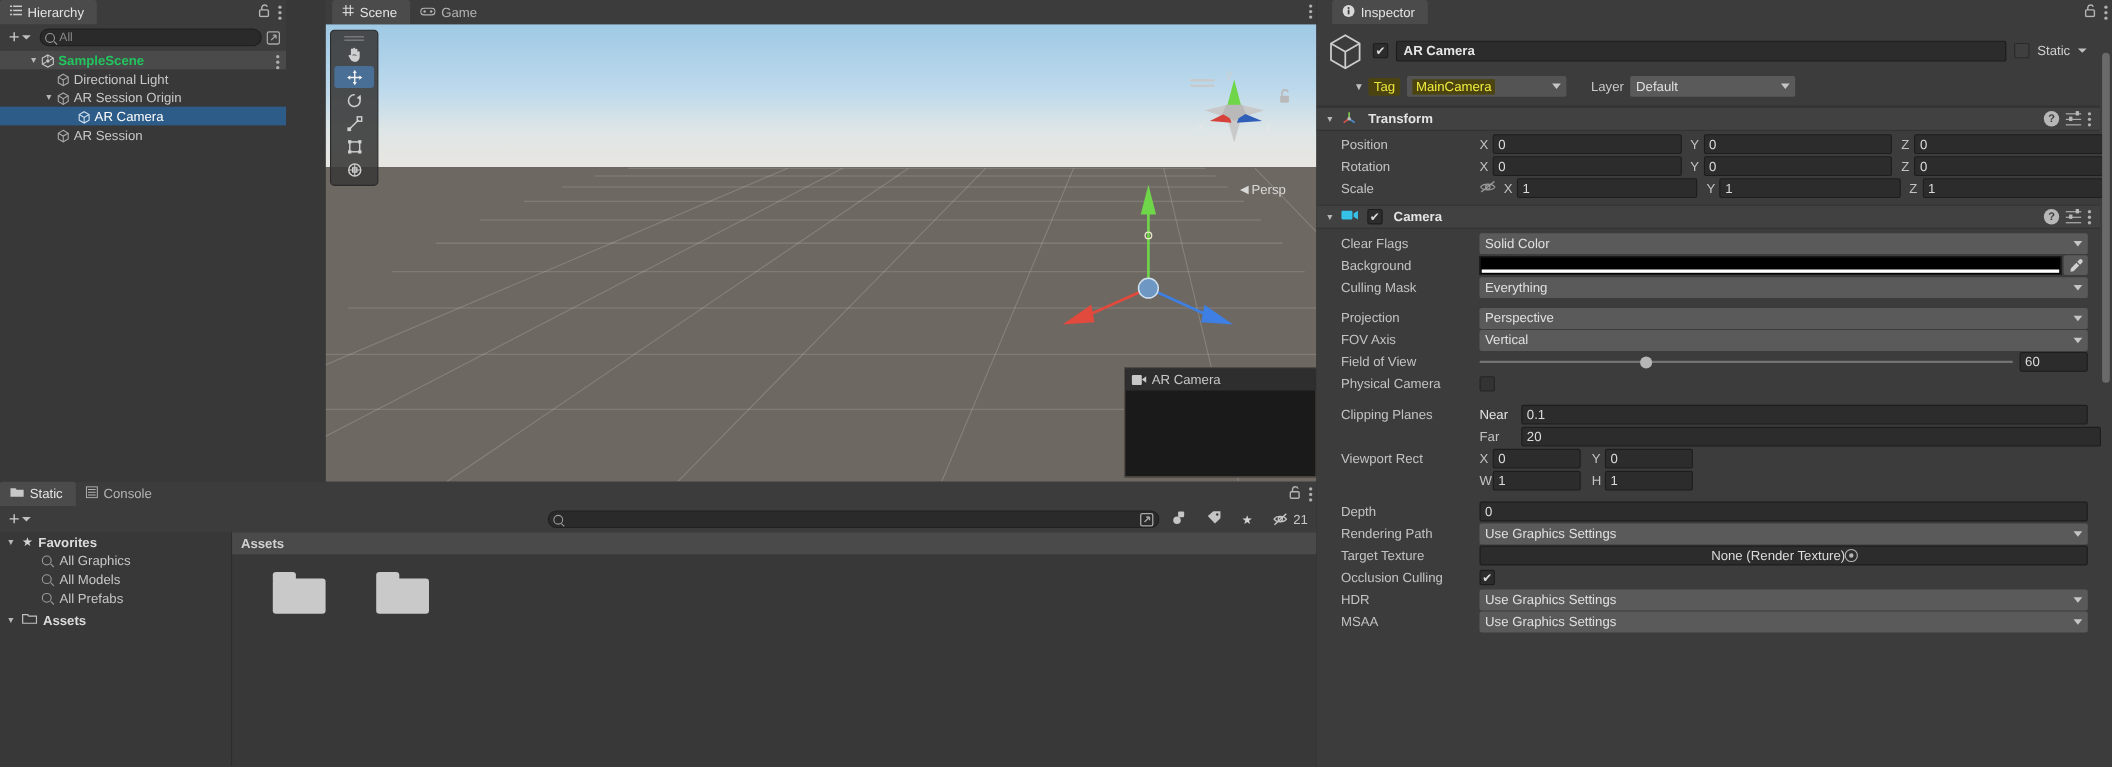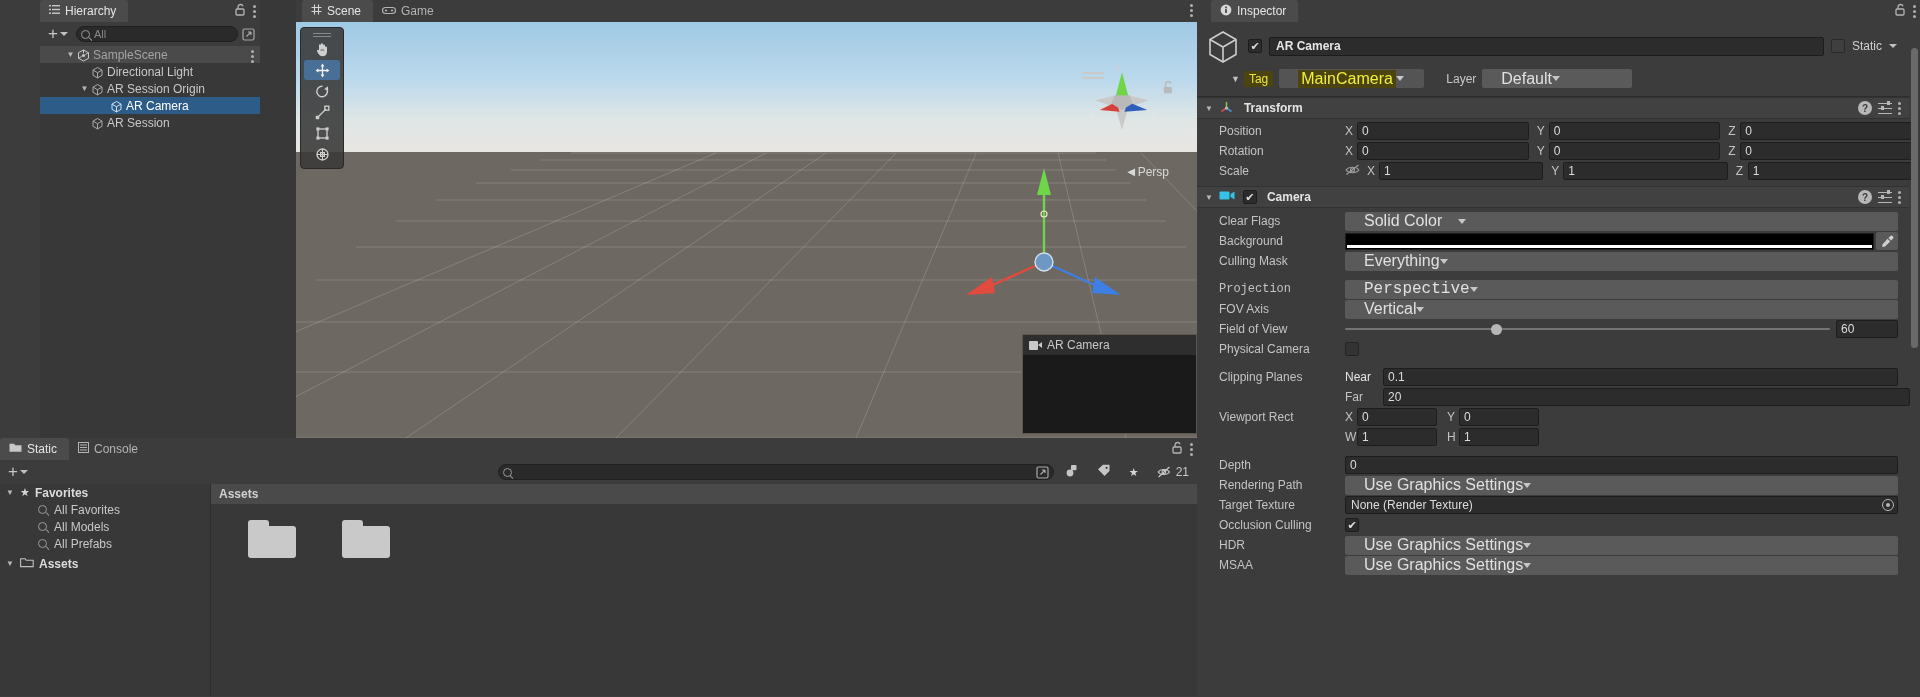"Hierarchy" #hierarchy { padding-left: 40px -> none }
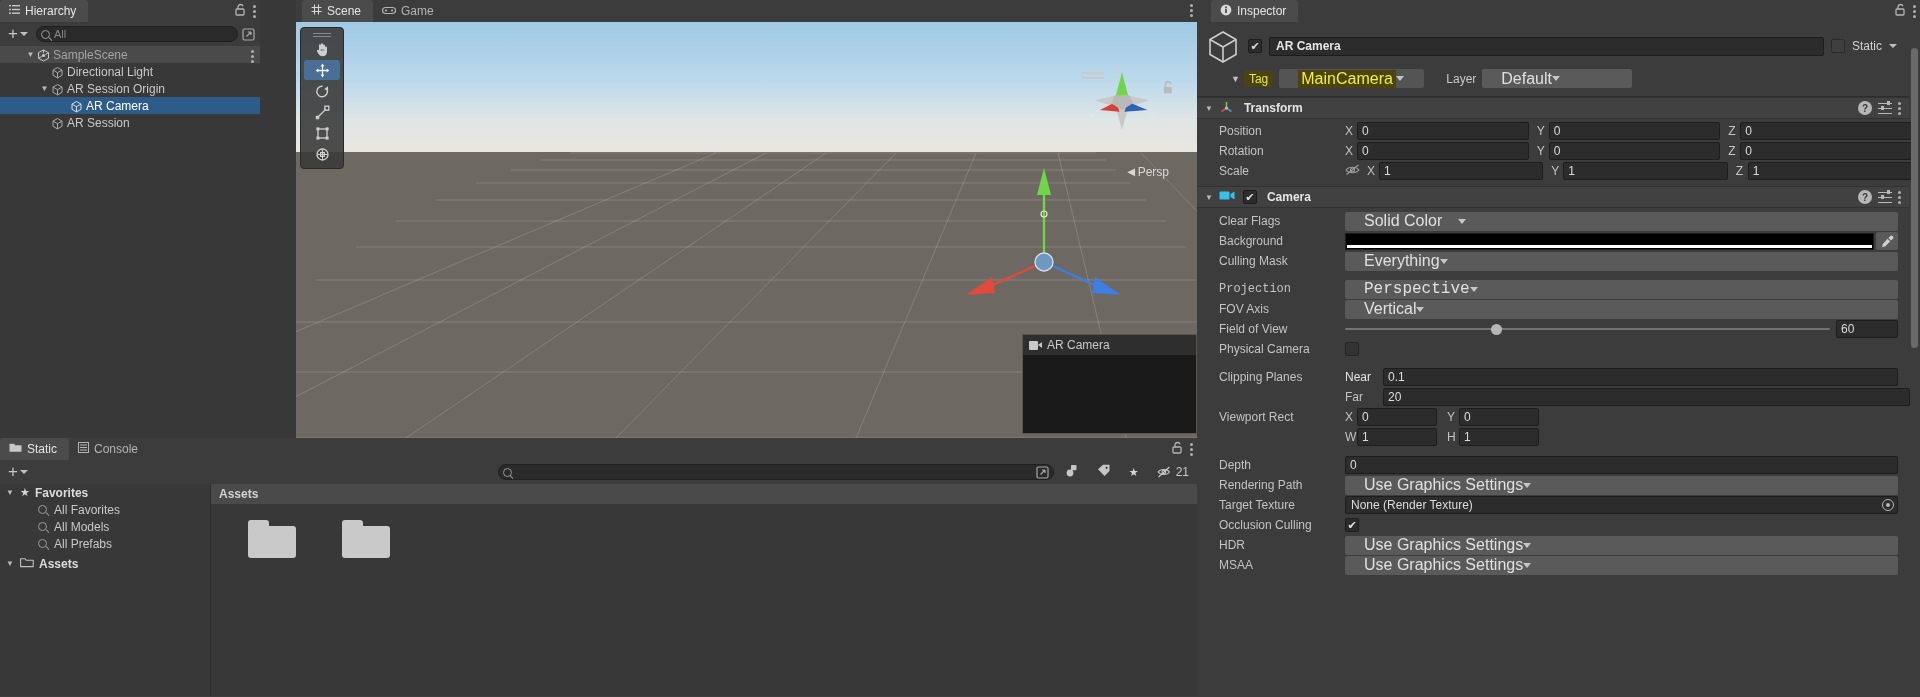"SampleScene" span { color: #a3a3a3 -> #22c55e; font-weight: normal -> bold }
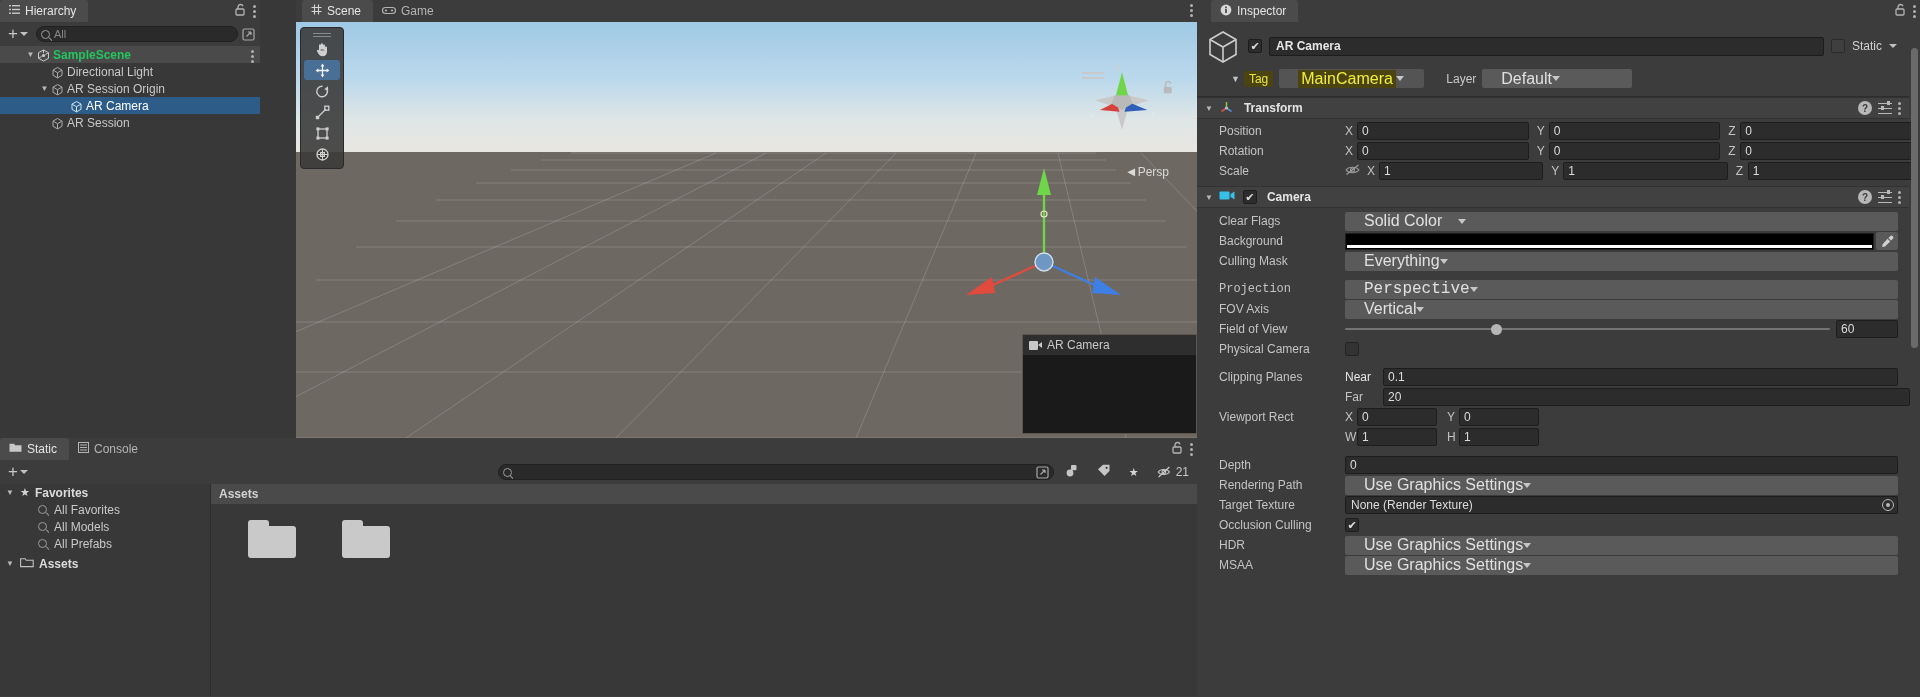"MainCamera" .ddField { font-size: 16px -> 12px; justify-content: flex-start -> space-between; padding: 0 19px -> 0 5px }
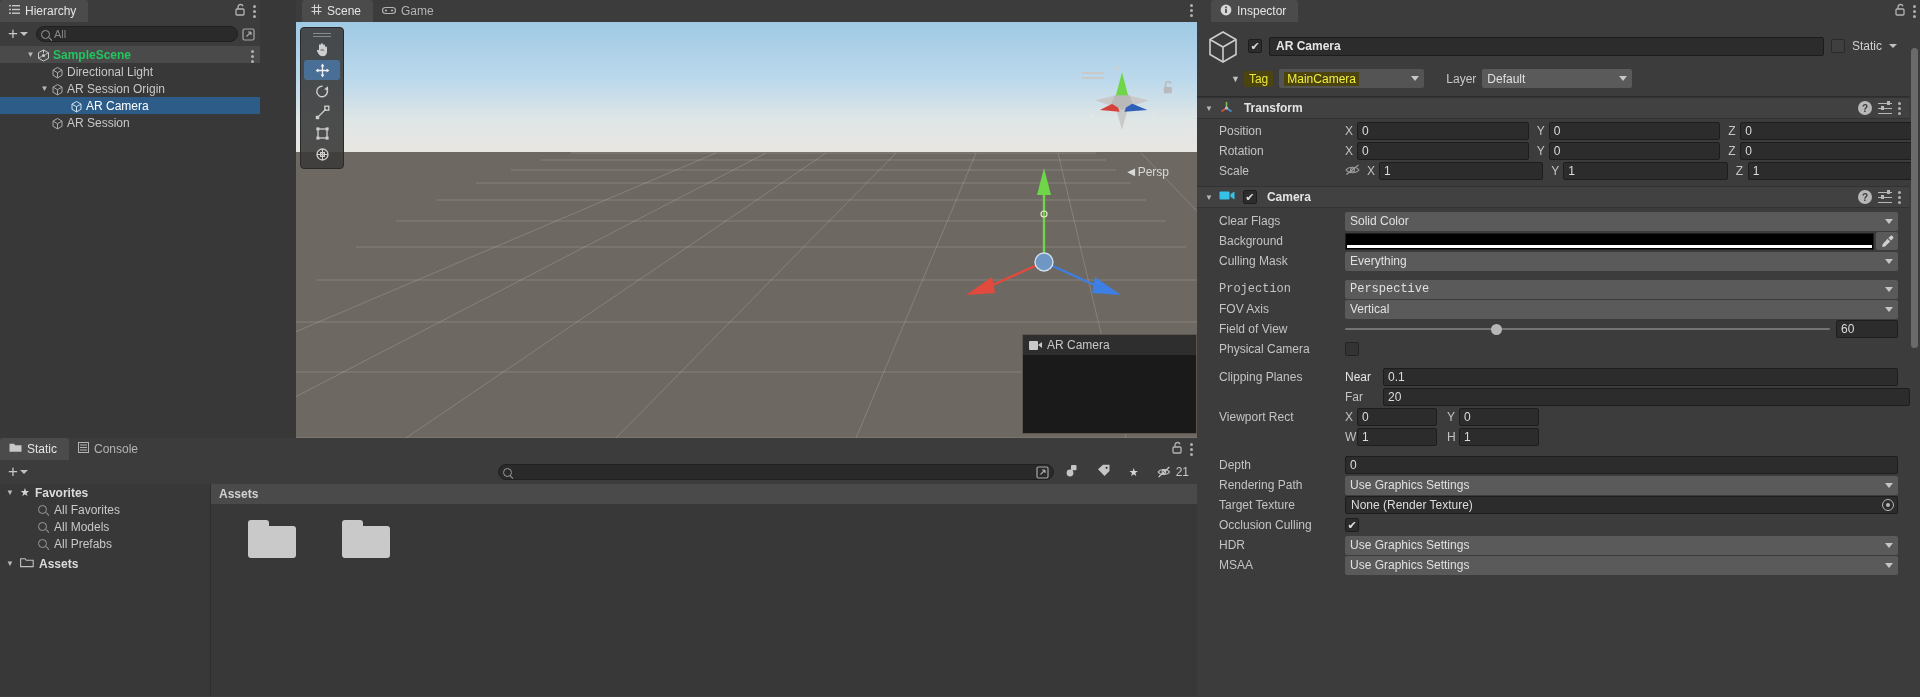"Projection" div.fld { font-family: Liberation Mono, monospace -> none }
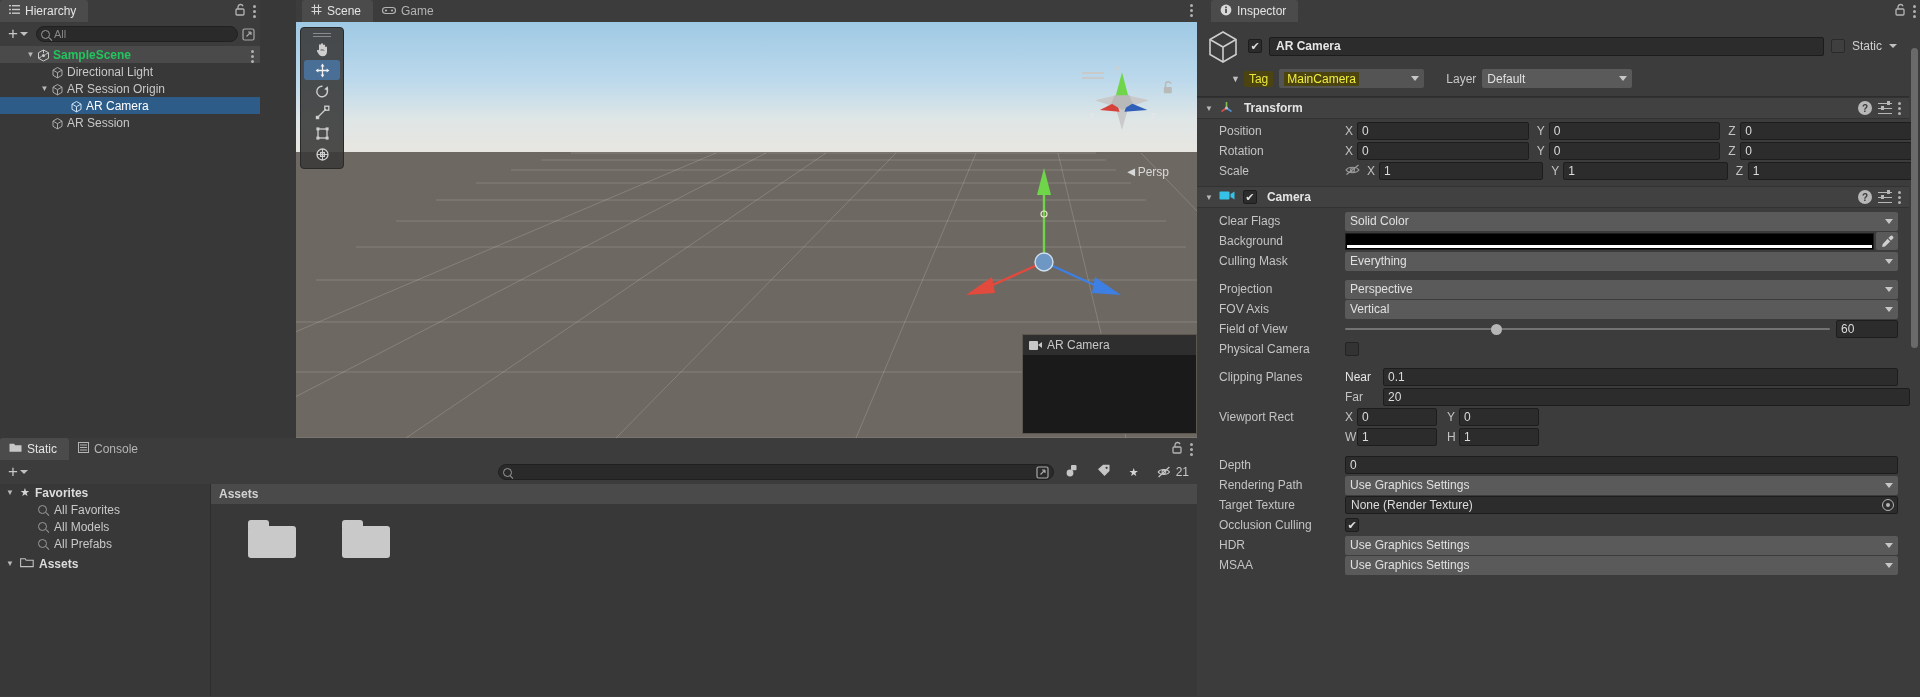"All Favorites" span { text: Favorites -> Graphics }
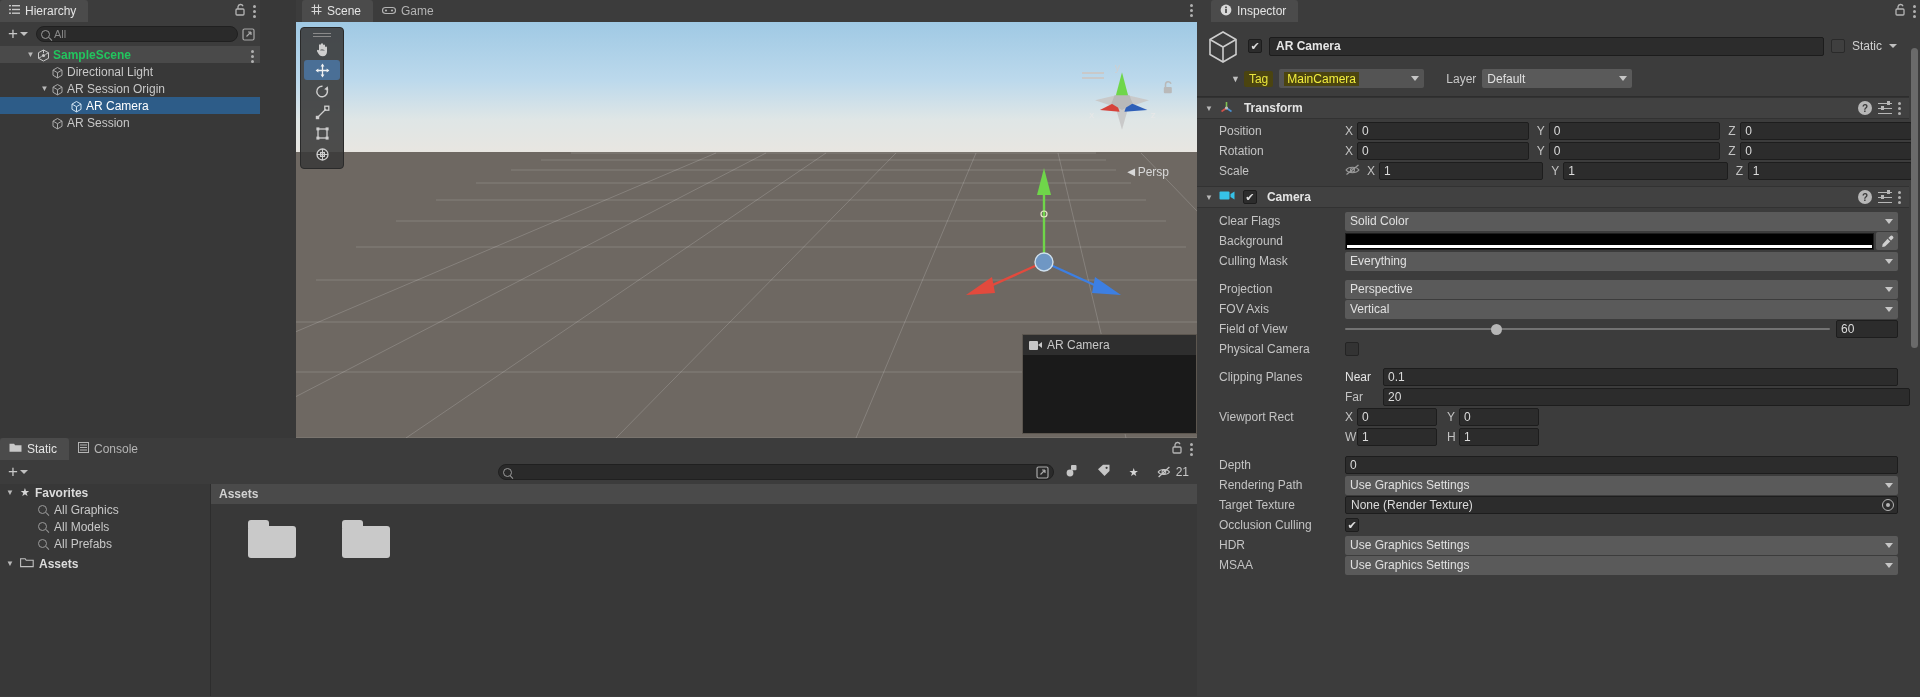"None (Render Texture)" span.objfield { justify-content: none -> center }
